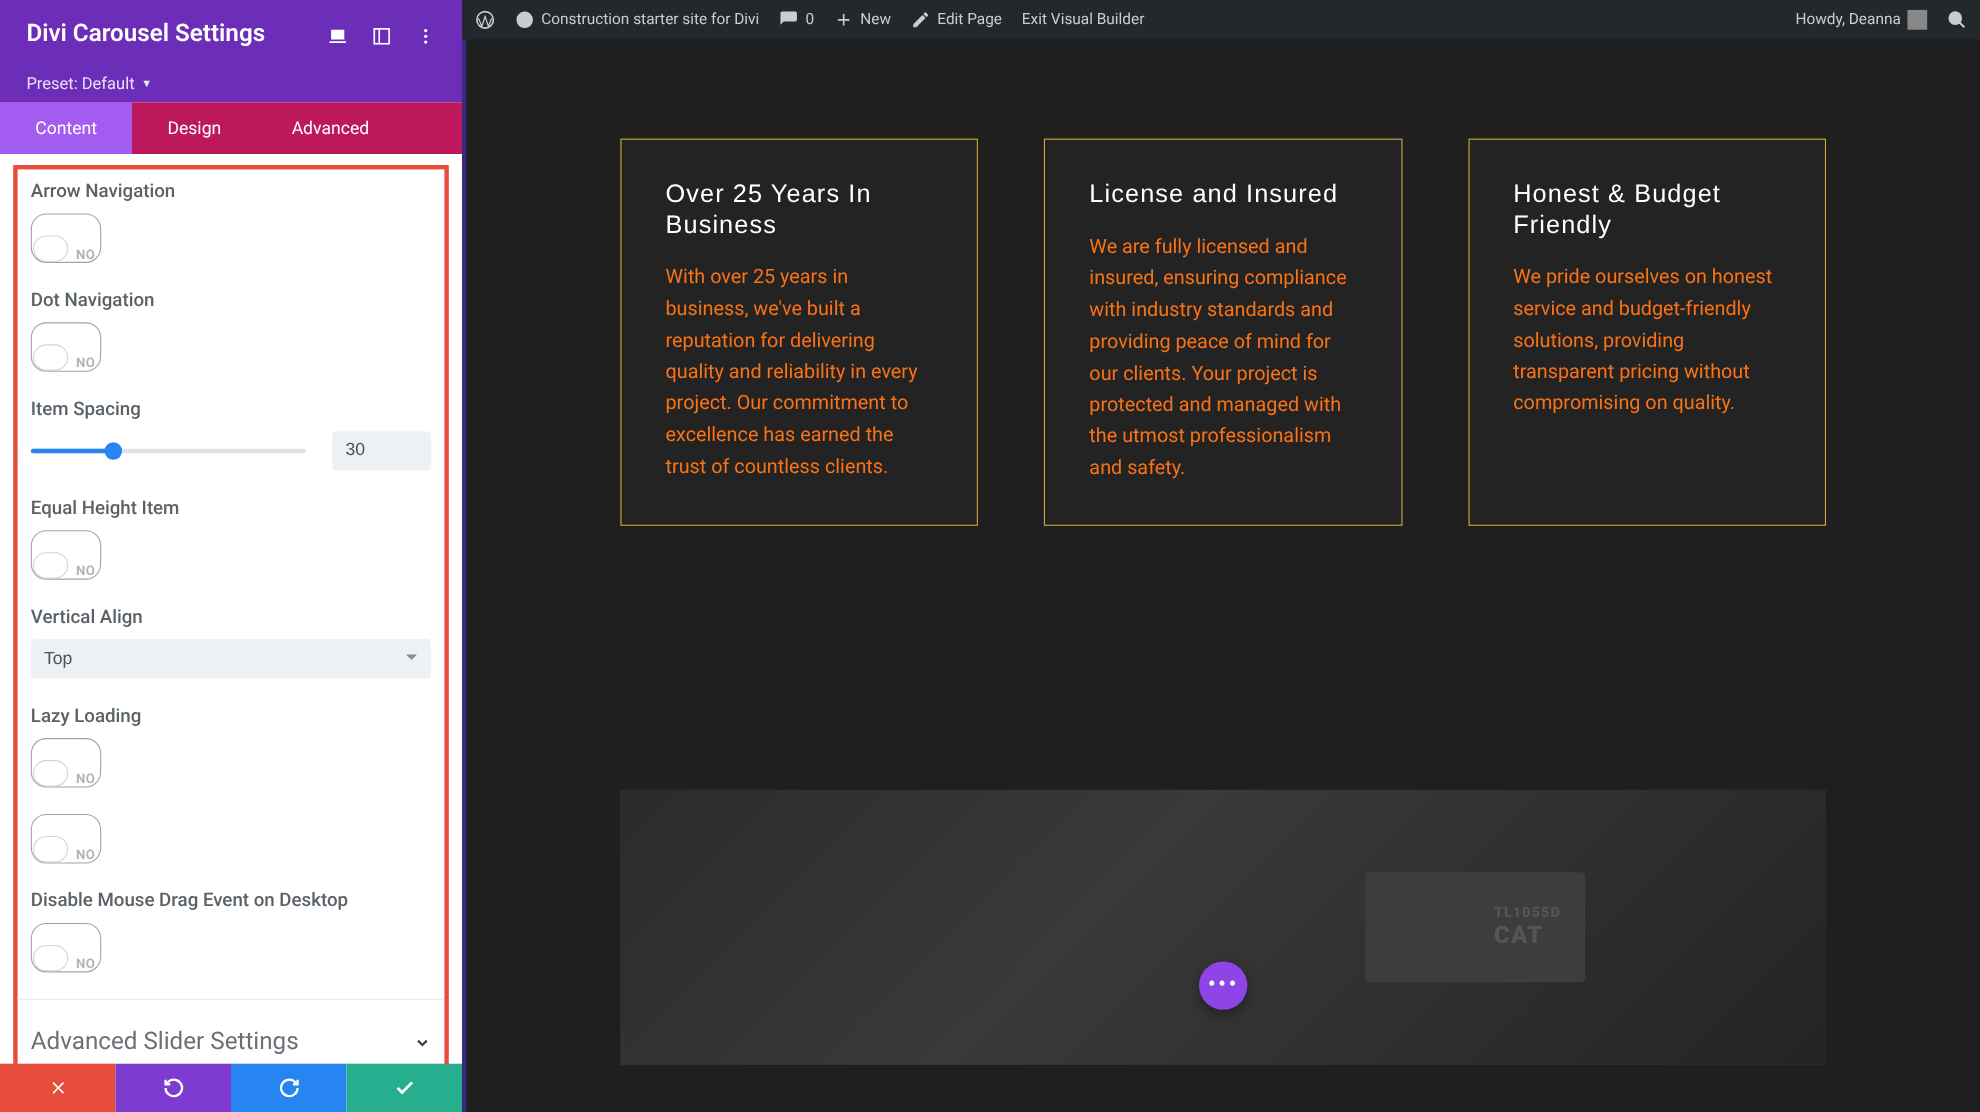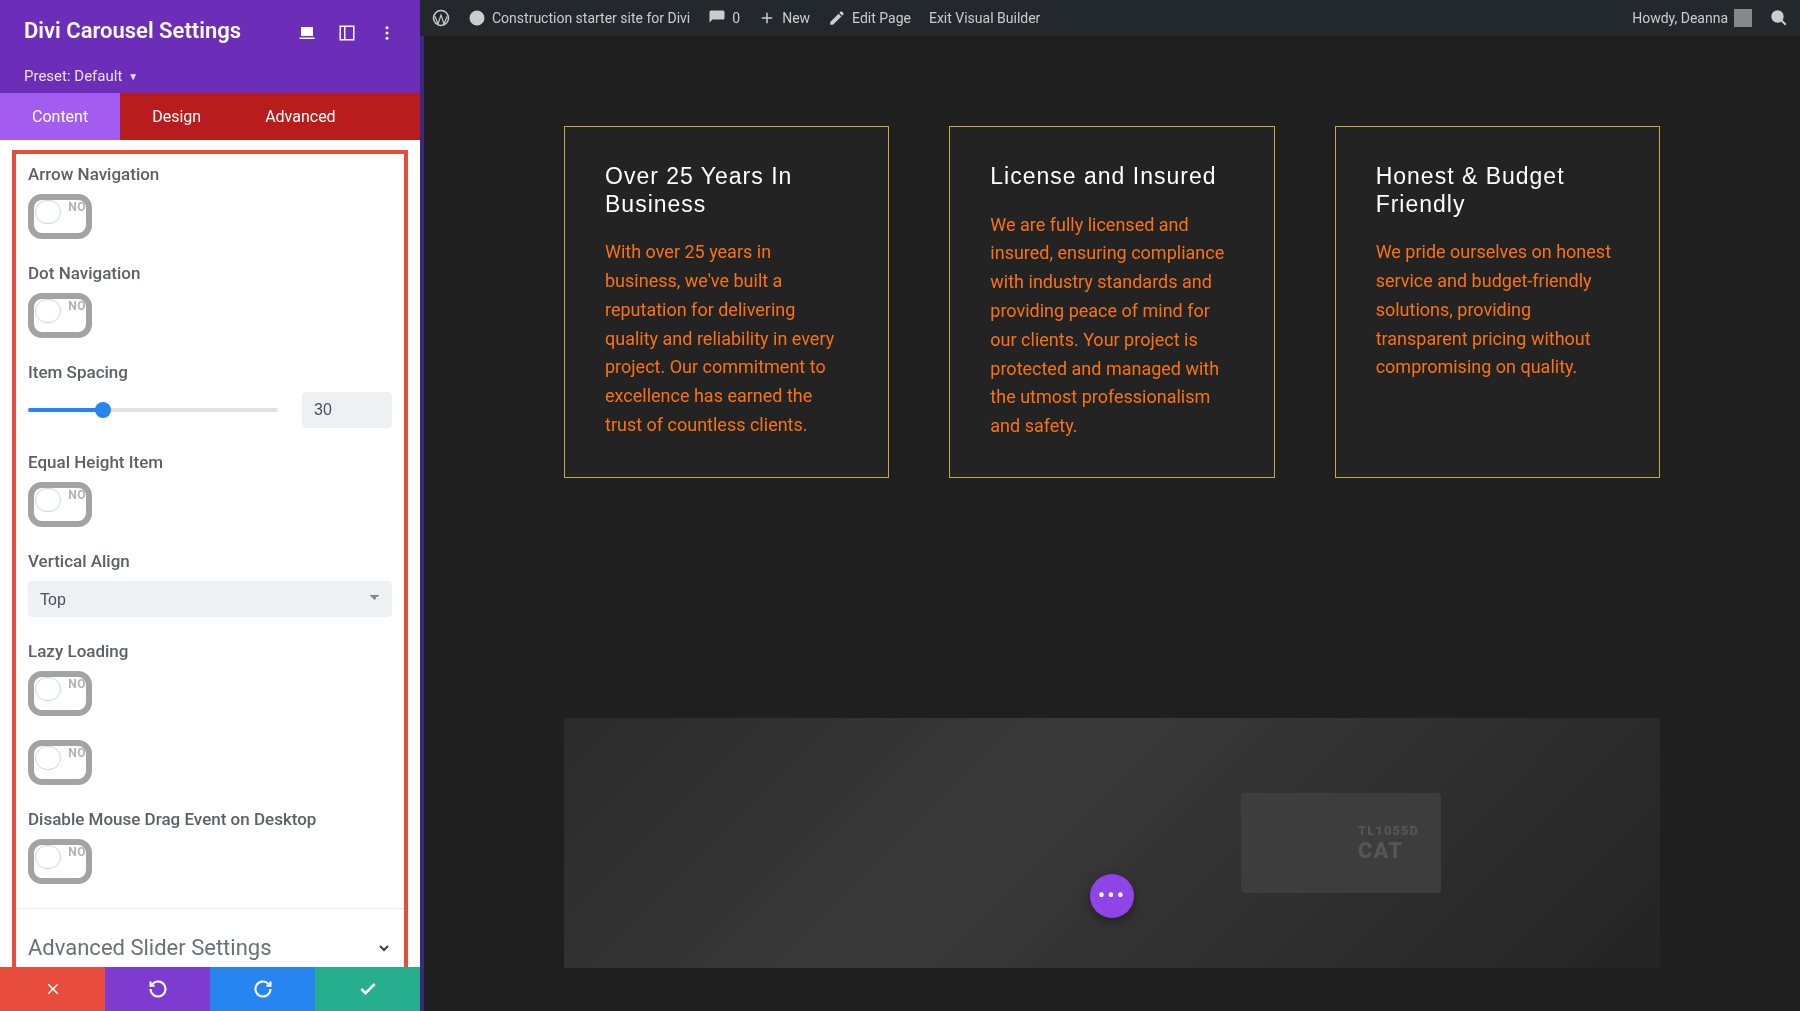"Content" .tabs { background: #b91c1c -> #be185d }
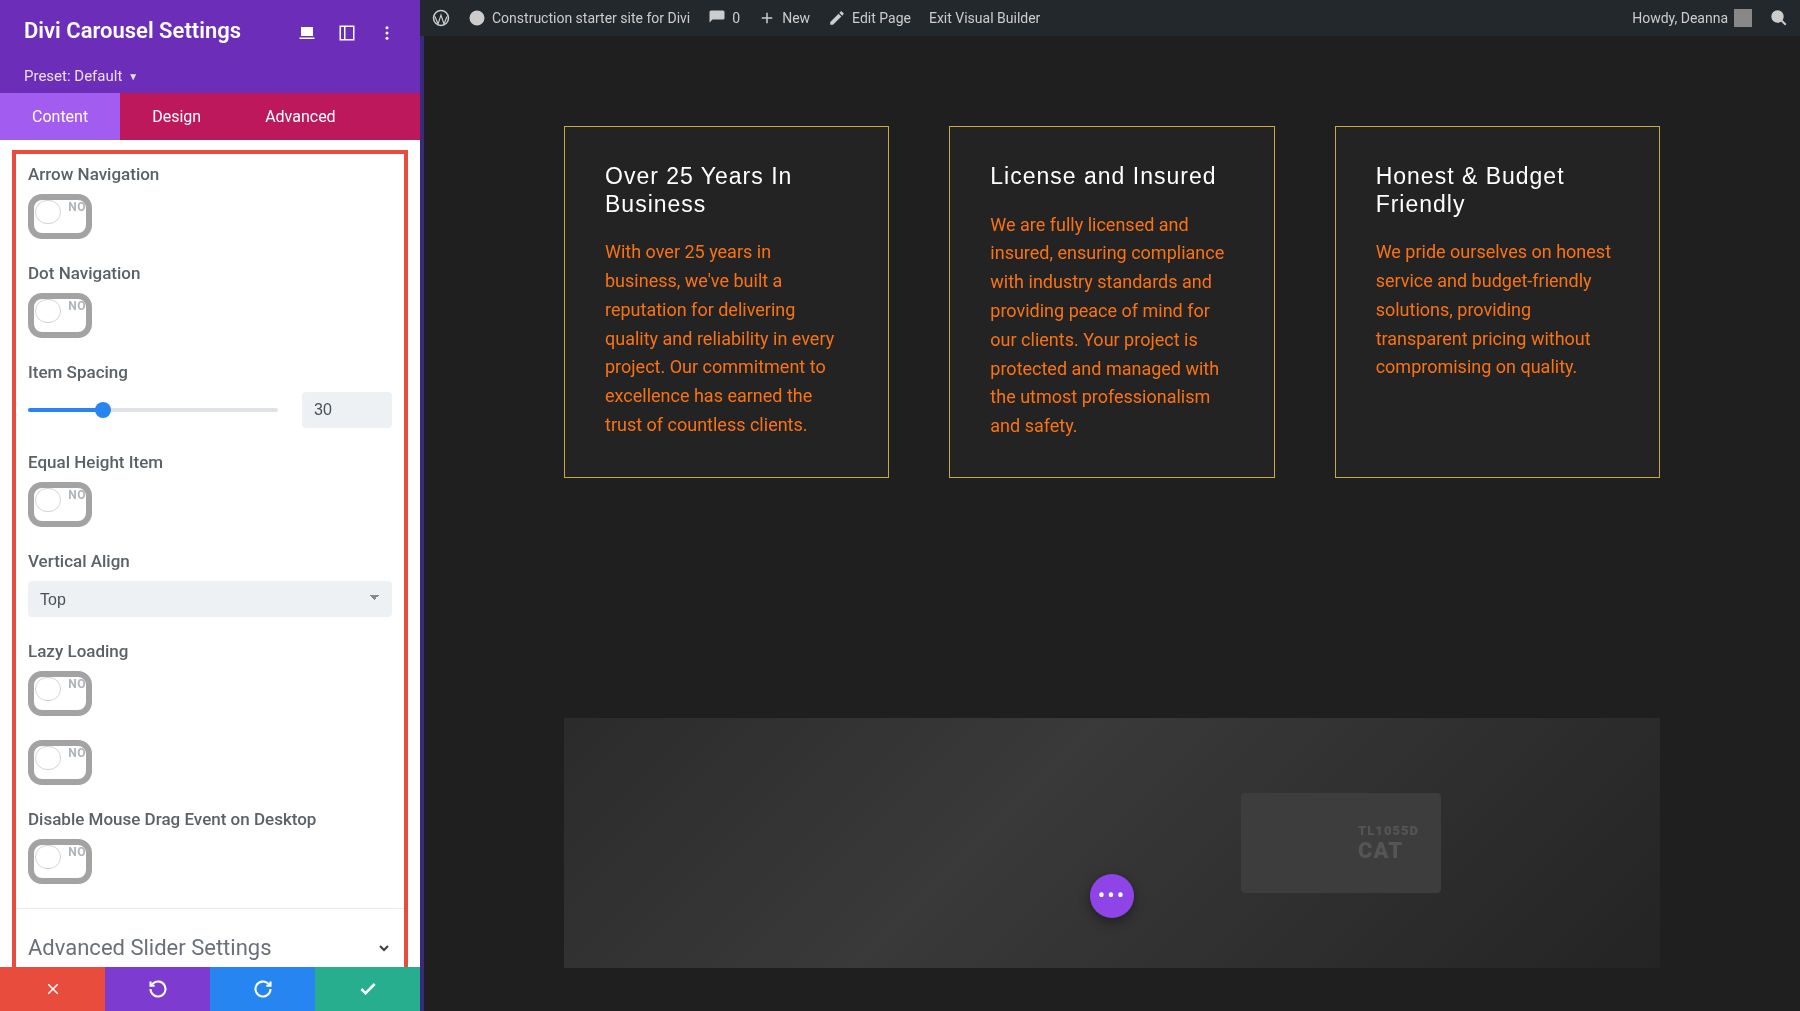"NO" .toggle { align-items: flex-start -> flex-end; border: 6px solid #a3a3a3 -> 1px solid #a3a3a3 }
